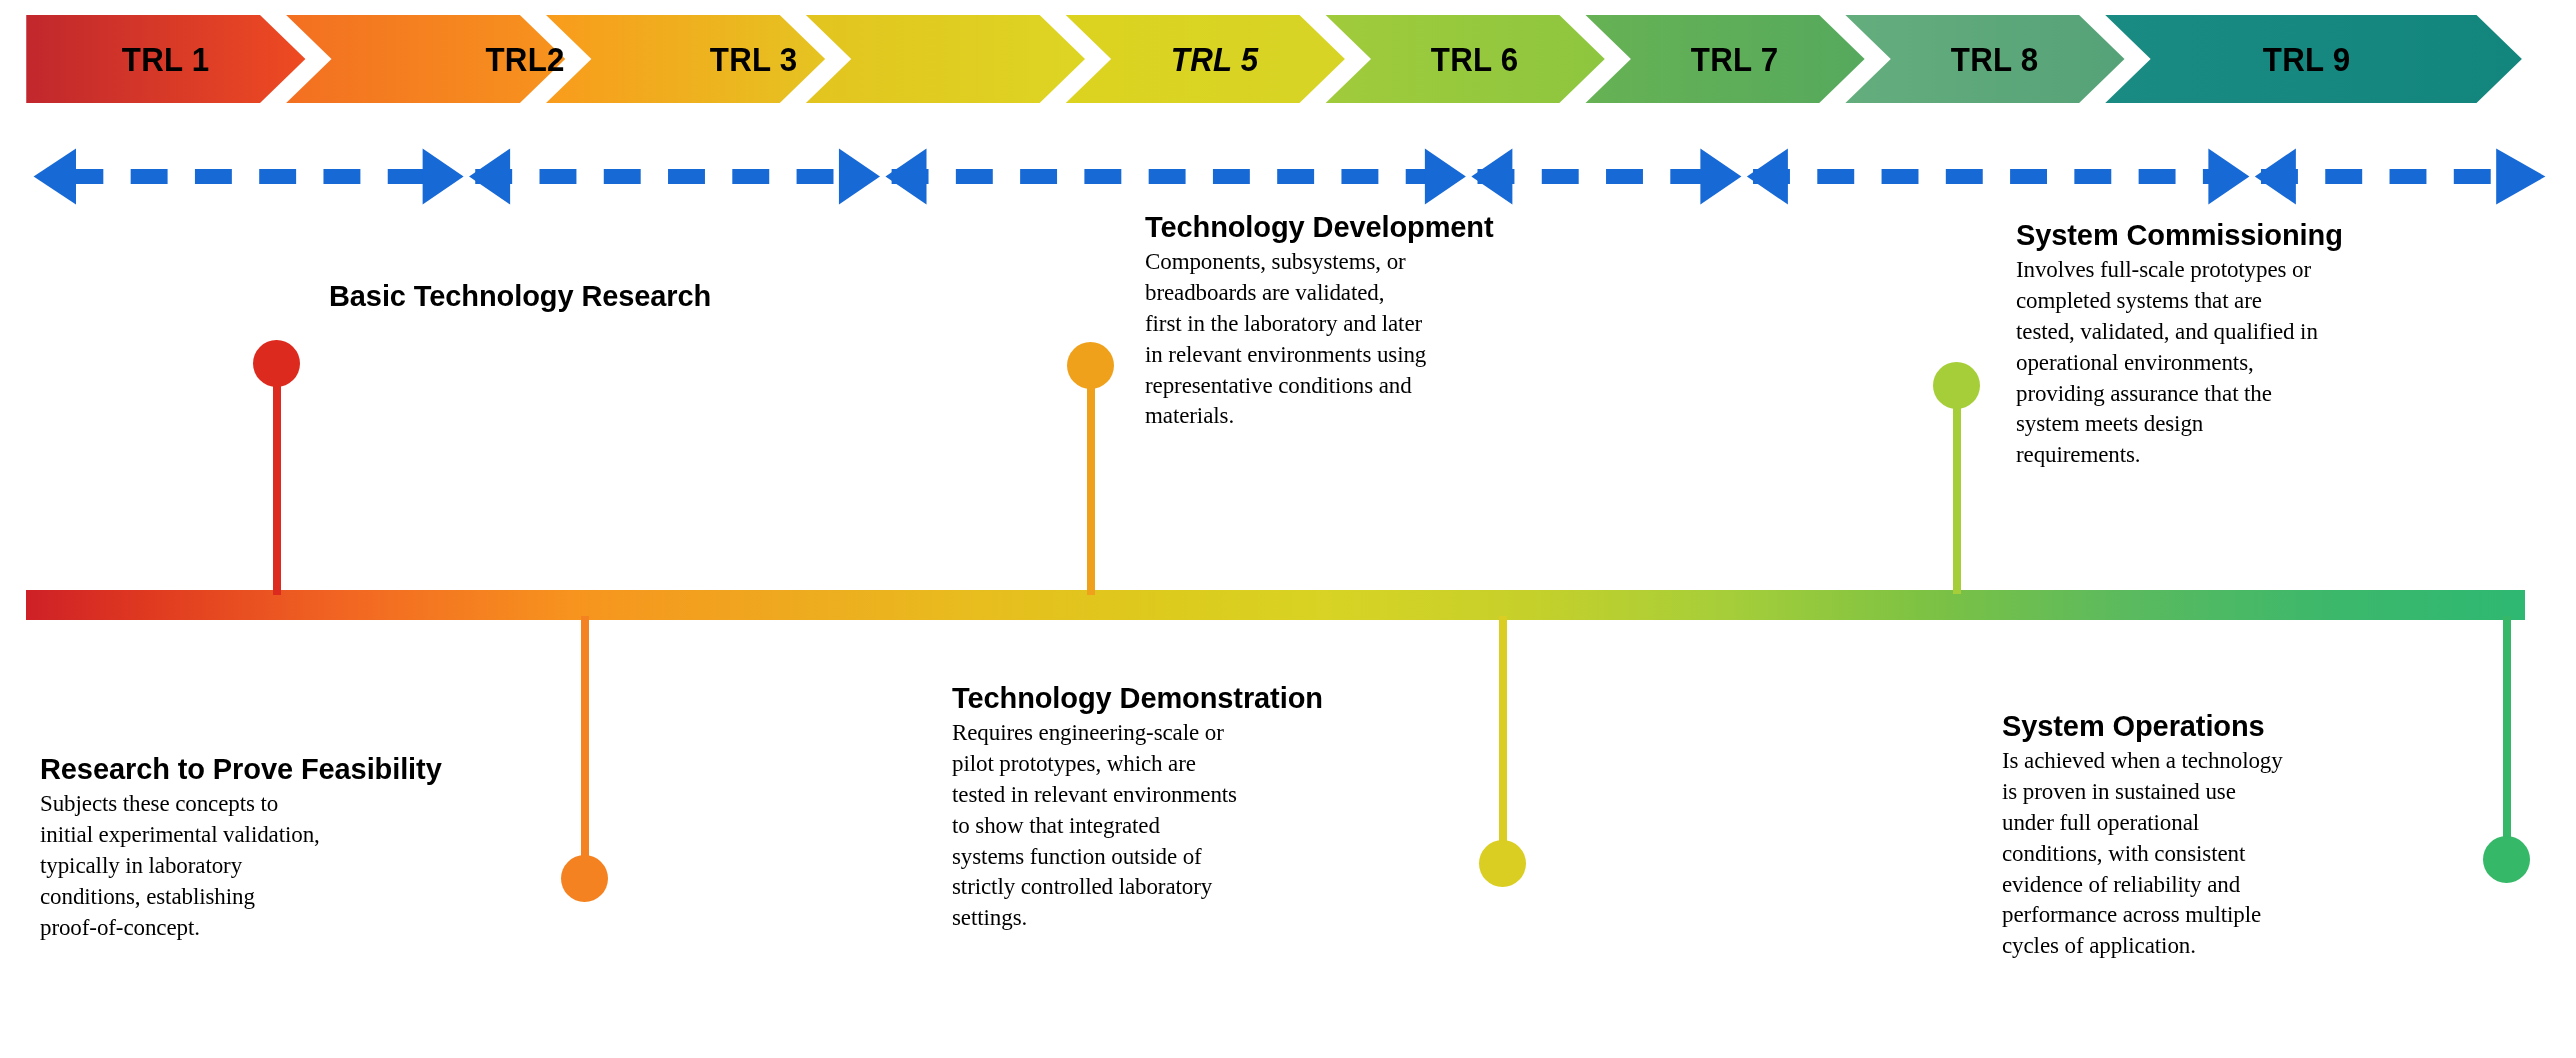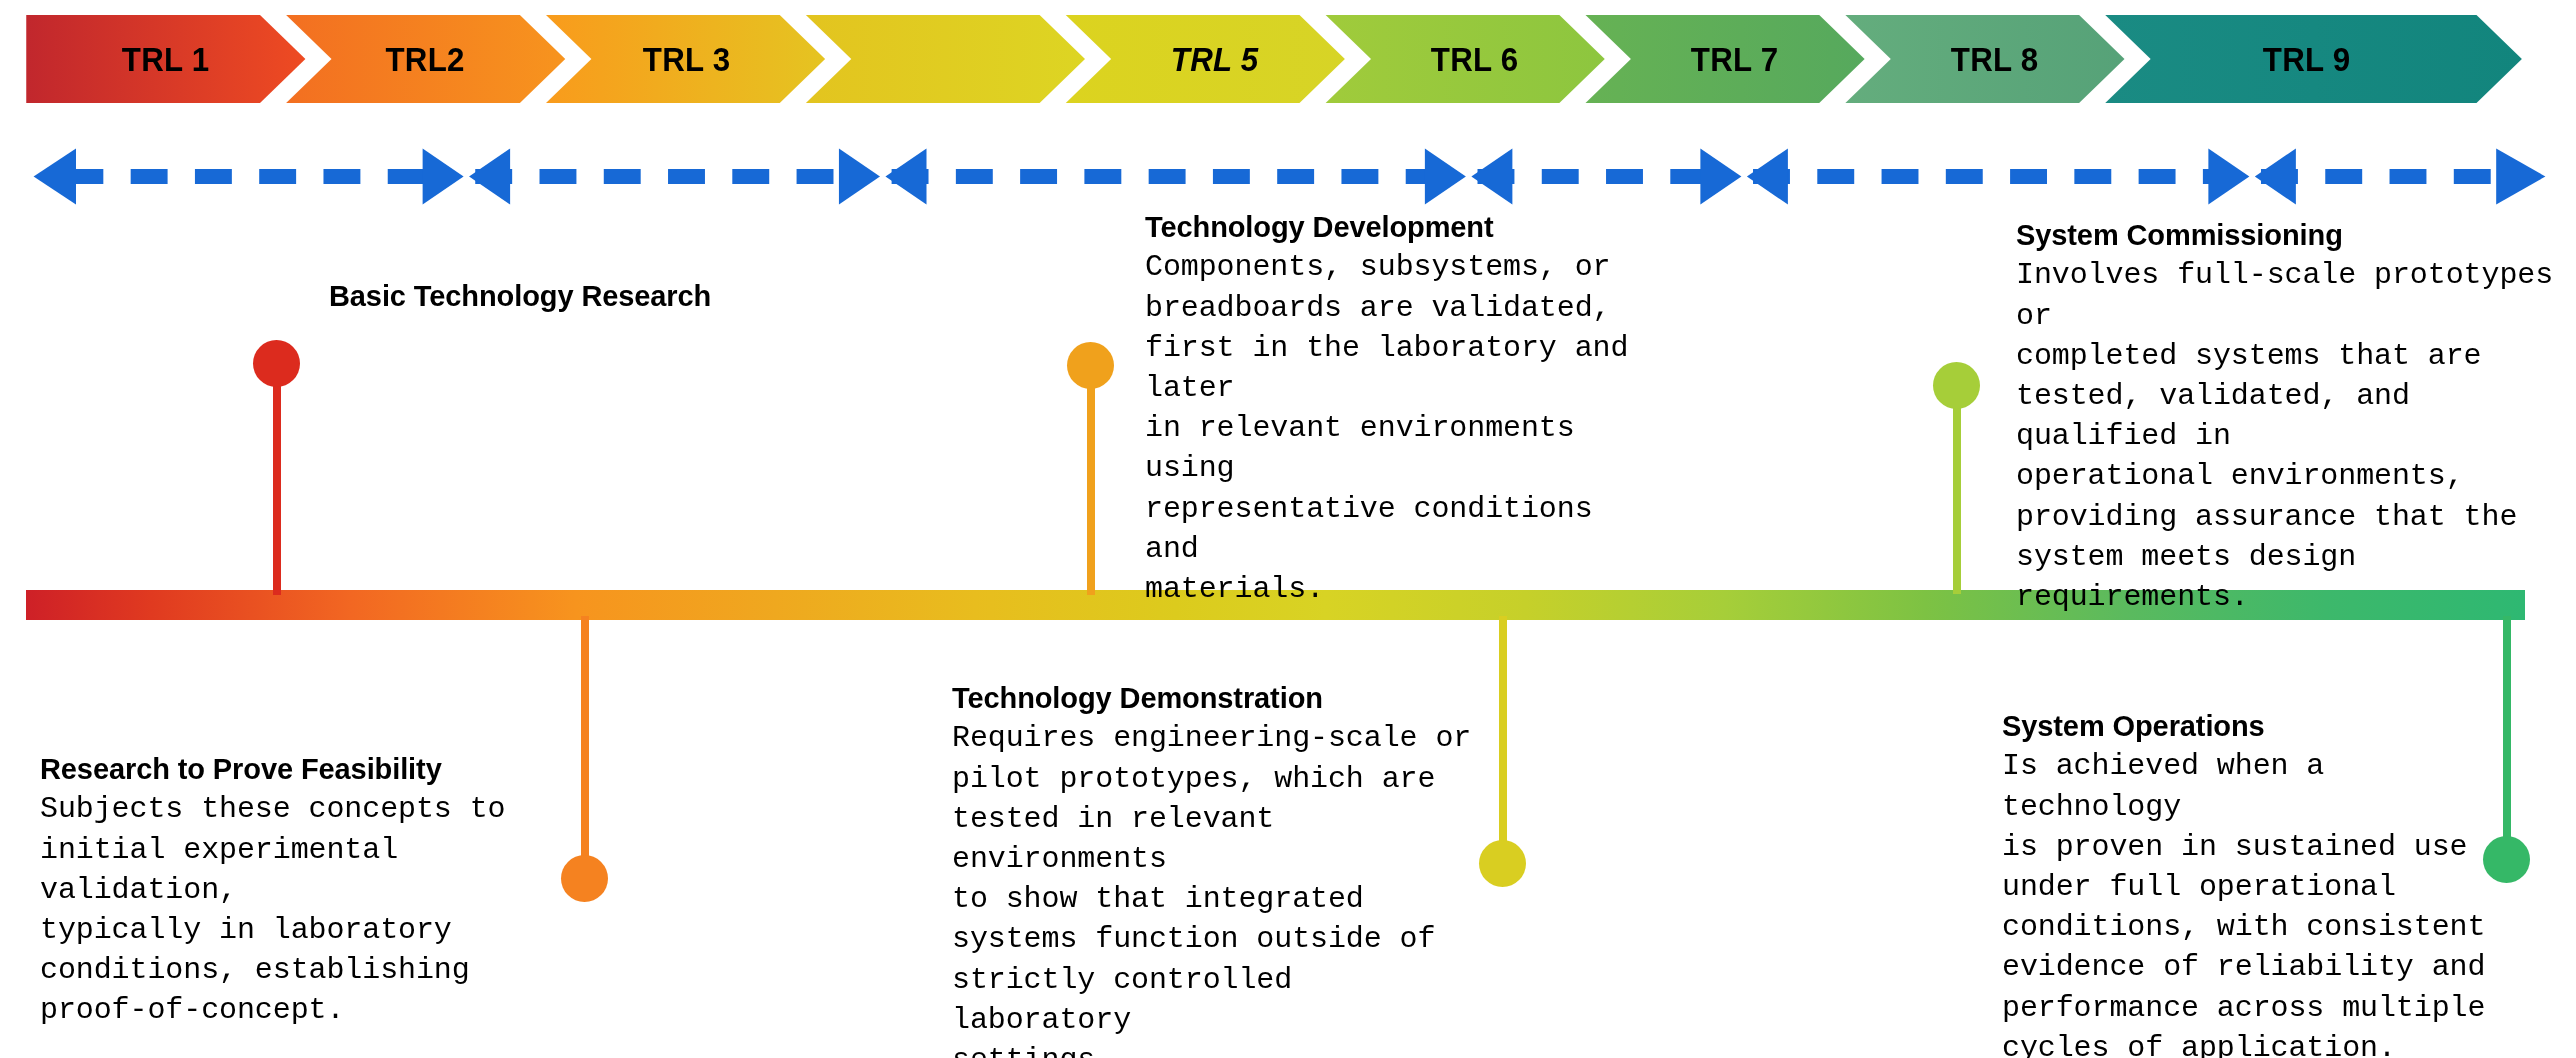"TRL2" div.chev { justify-content: none -> flex-end; left: 265px -> 274px }
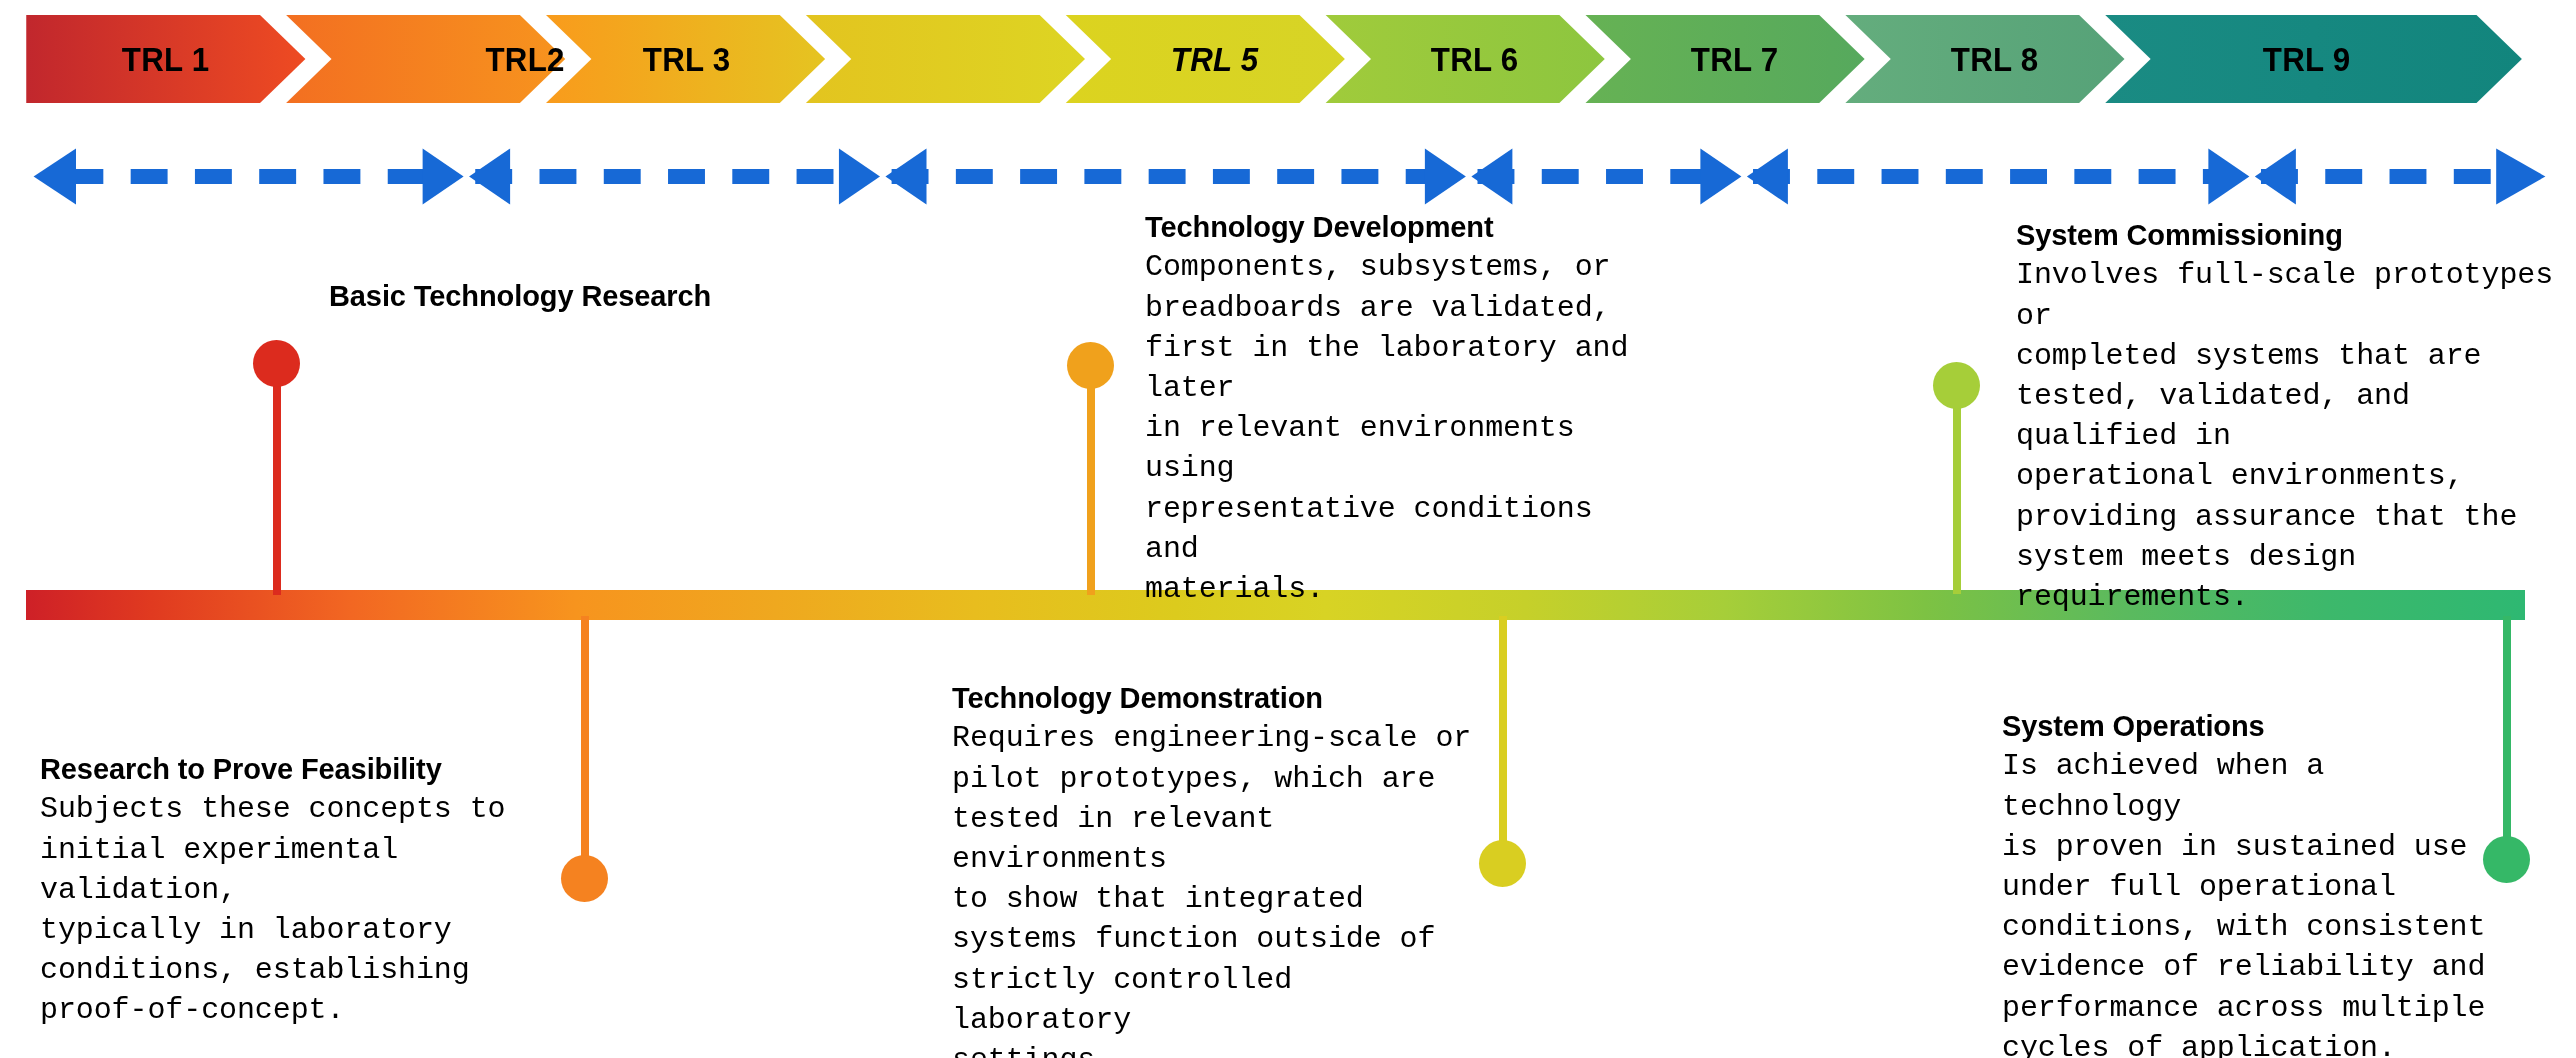"TRL 3" div.chev { justify-content: none -> flex-end; left: 527px -> 507px }
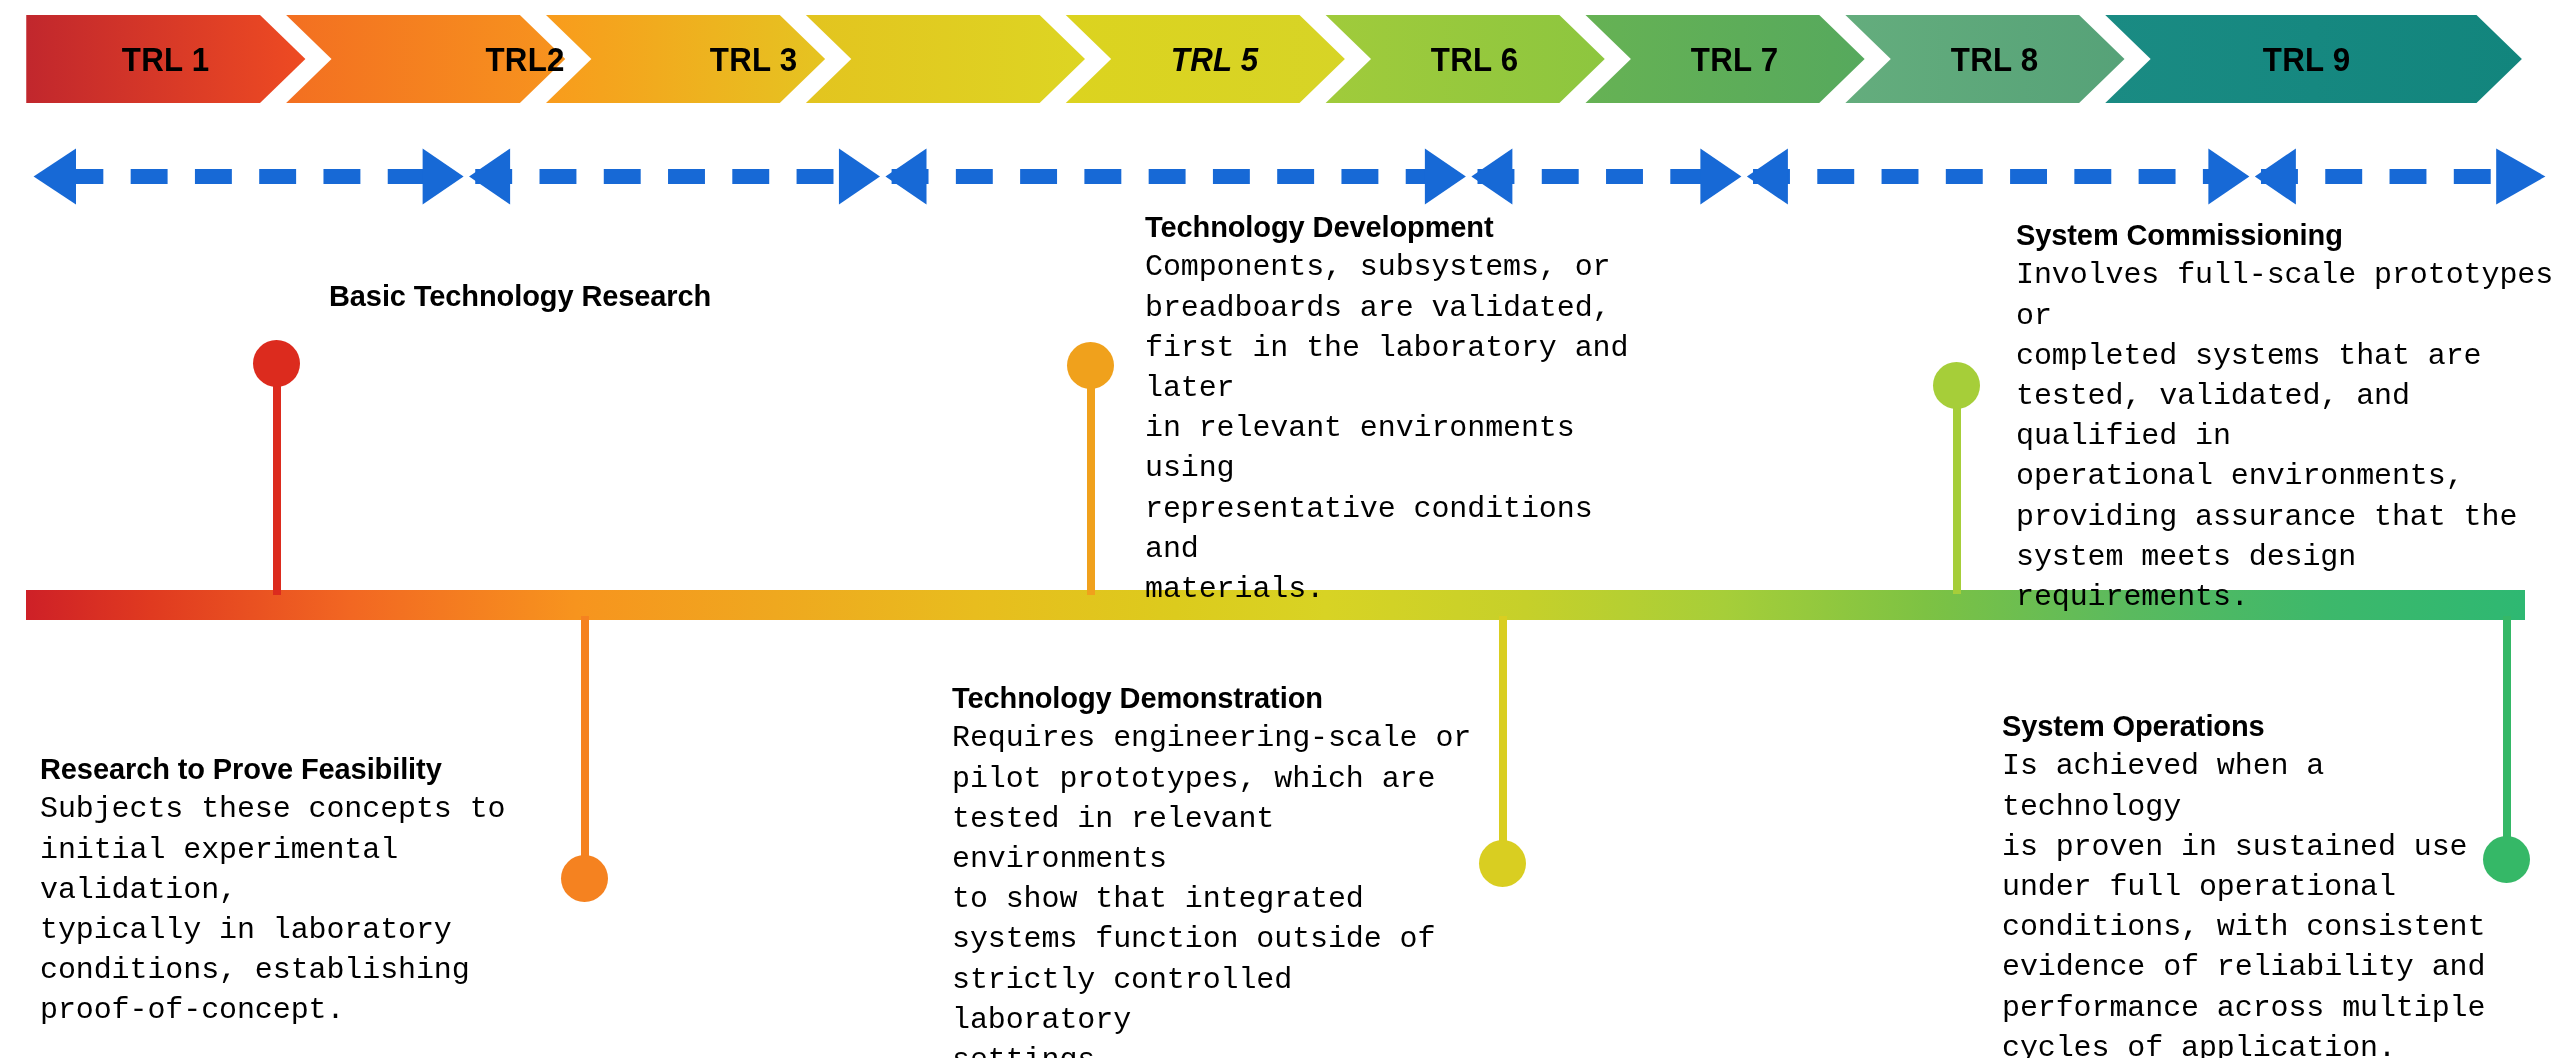"Components, subsystems, or" .callout .c-body { font-family: Liberation Mono, monospace -> Liberation Serif, serif; font-size: 30px -> 23px }
